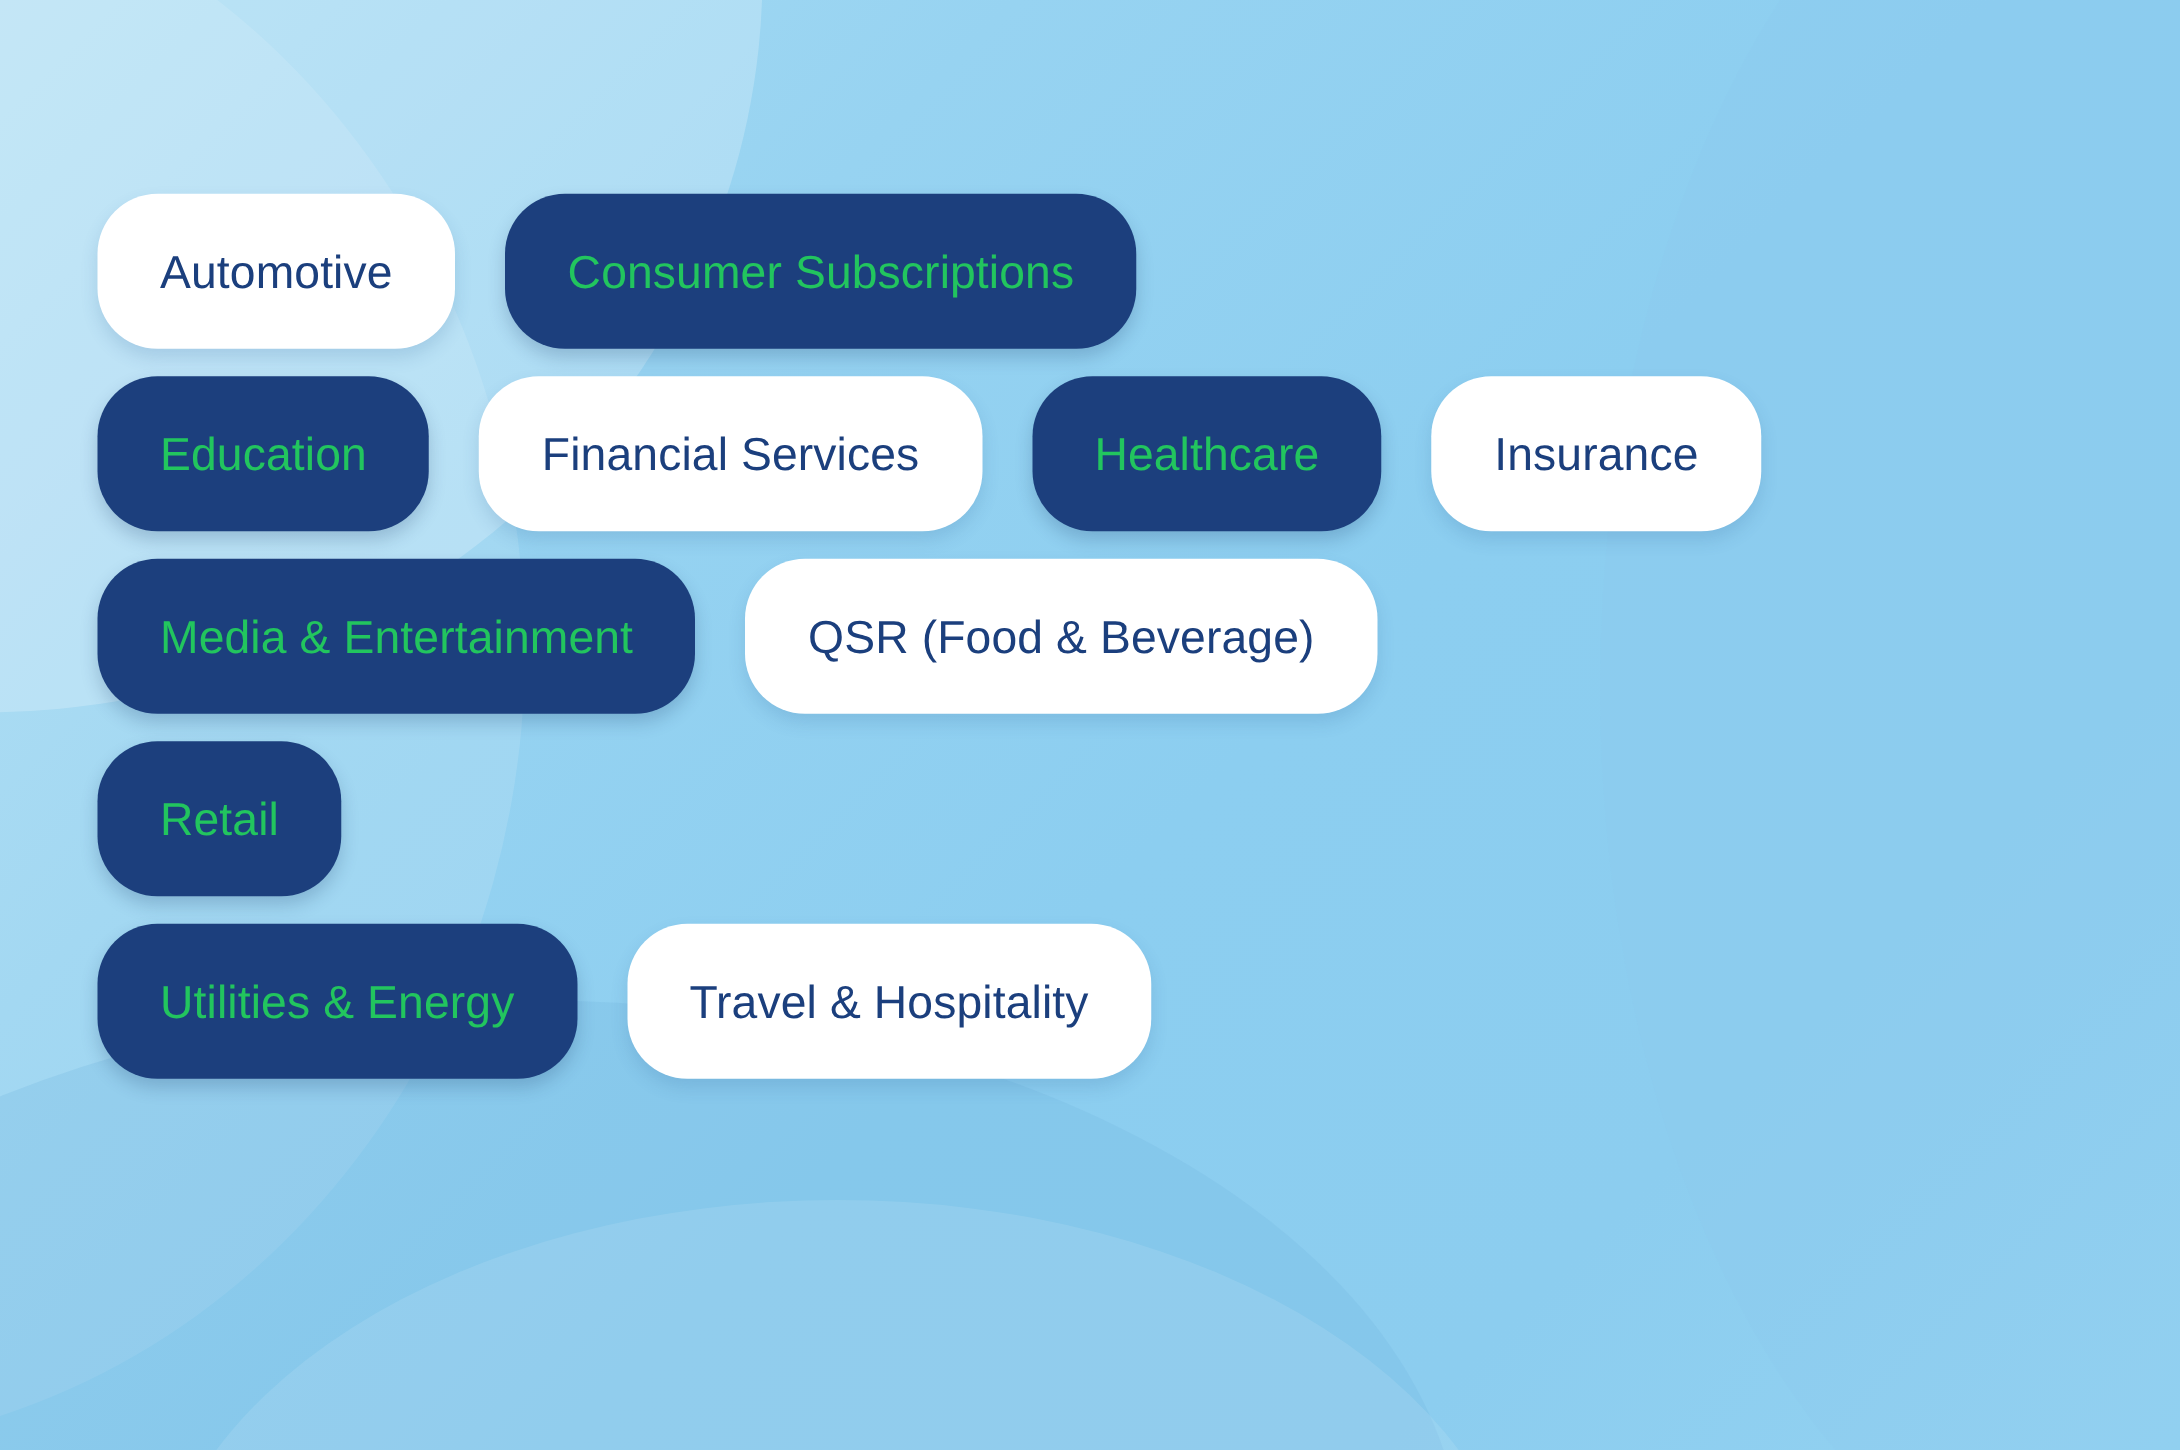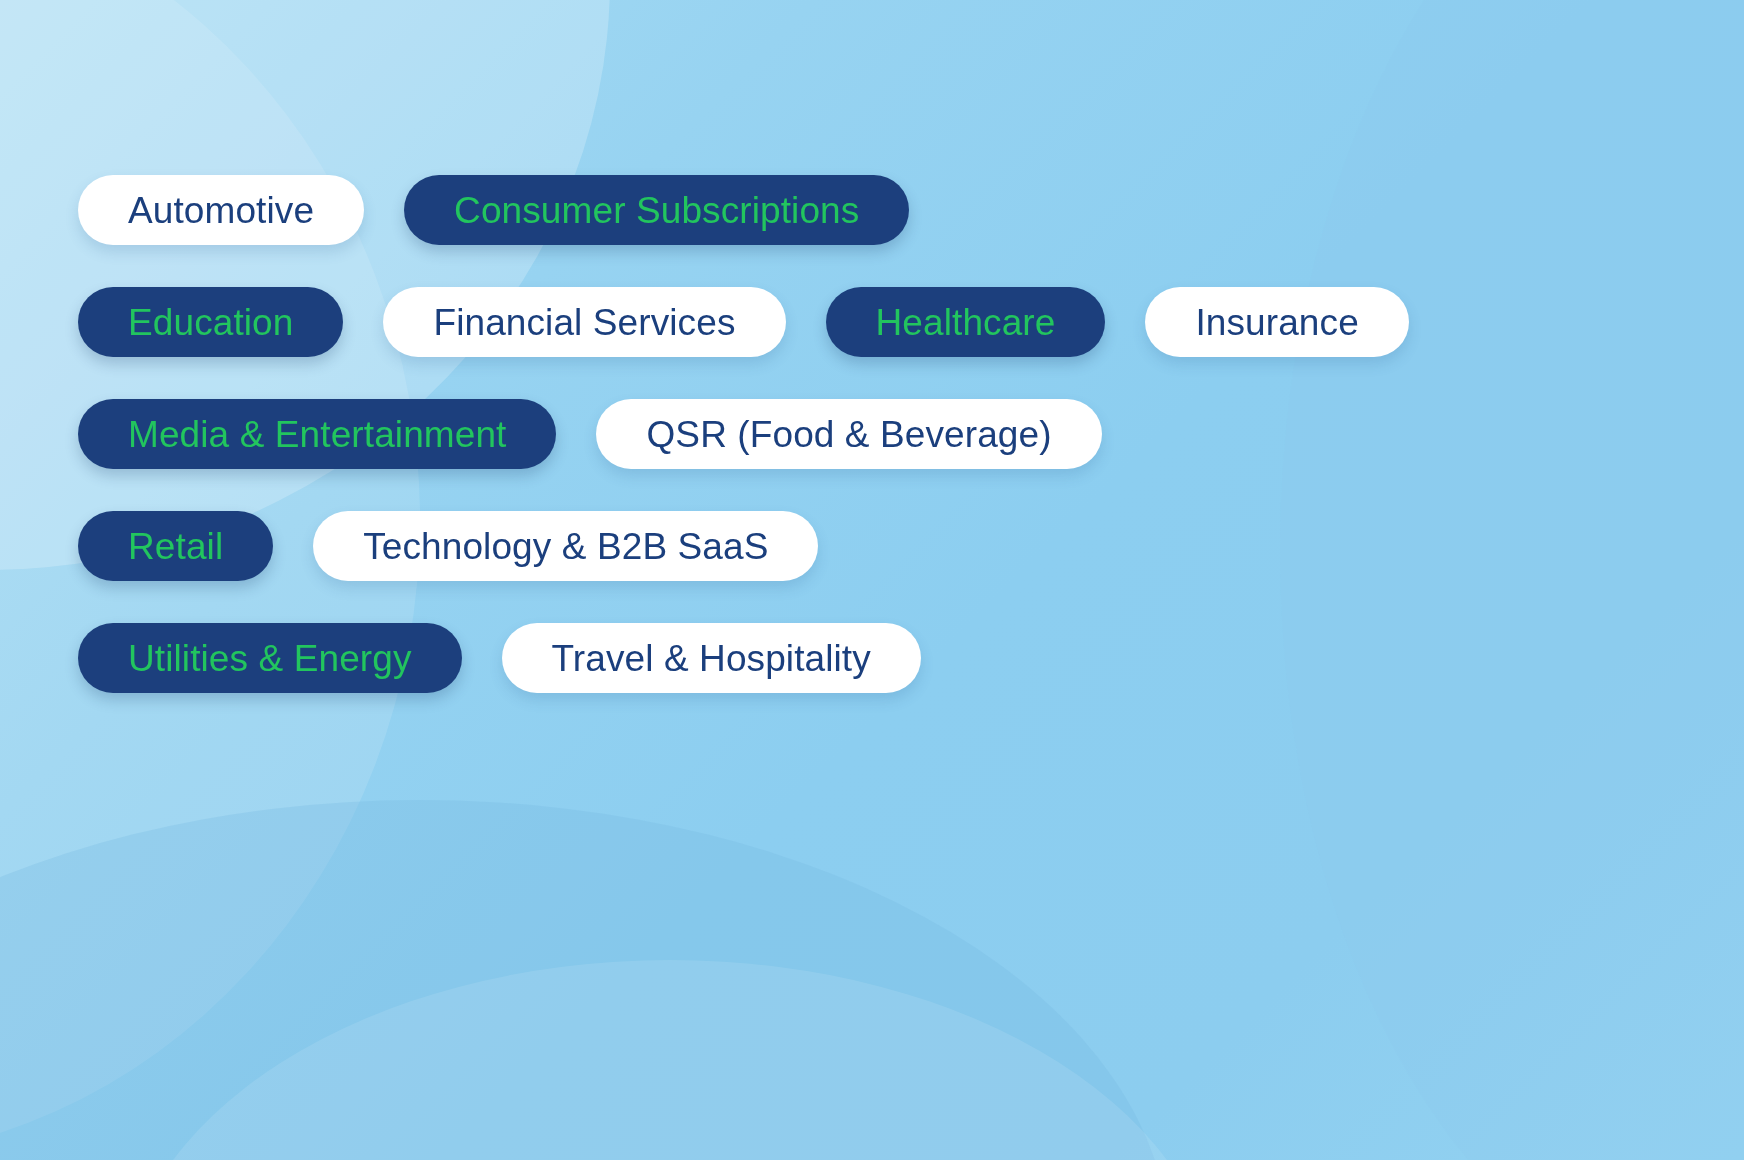"Automotive" .pill { height: 70px -> 124px; margin-top: 20px -> none }
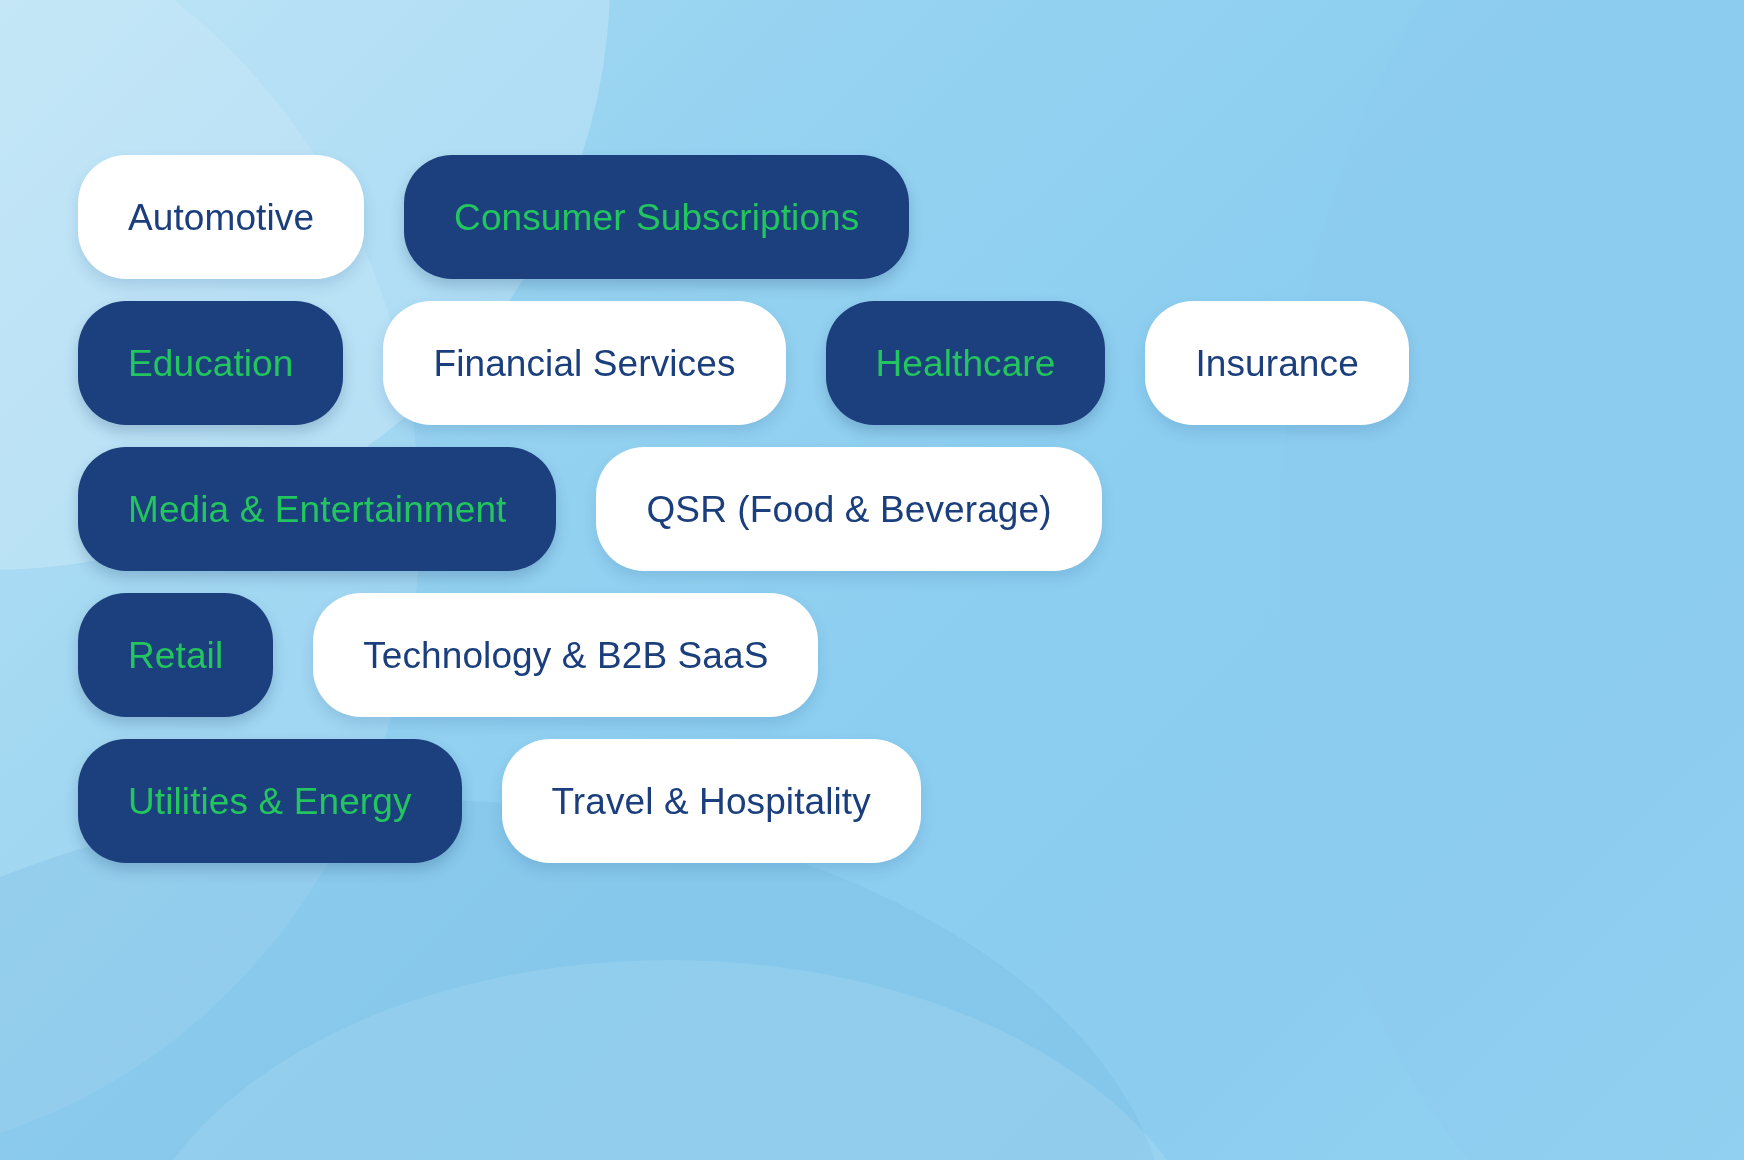"Technology & B2B SaaS" div.pill { html: <div> <span>Technology &amp; B2B SaaS</span> </div> -> none }
